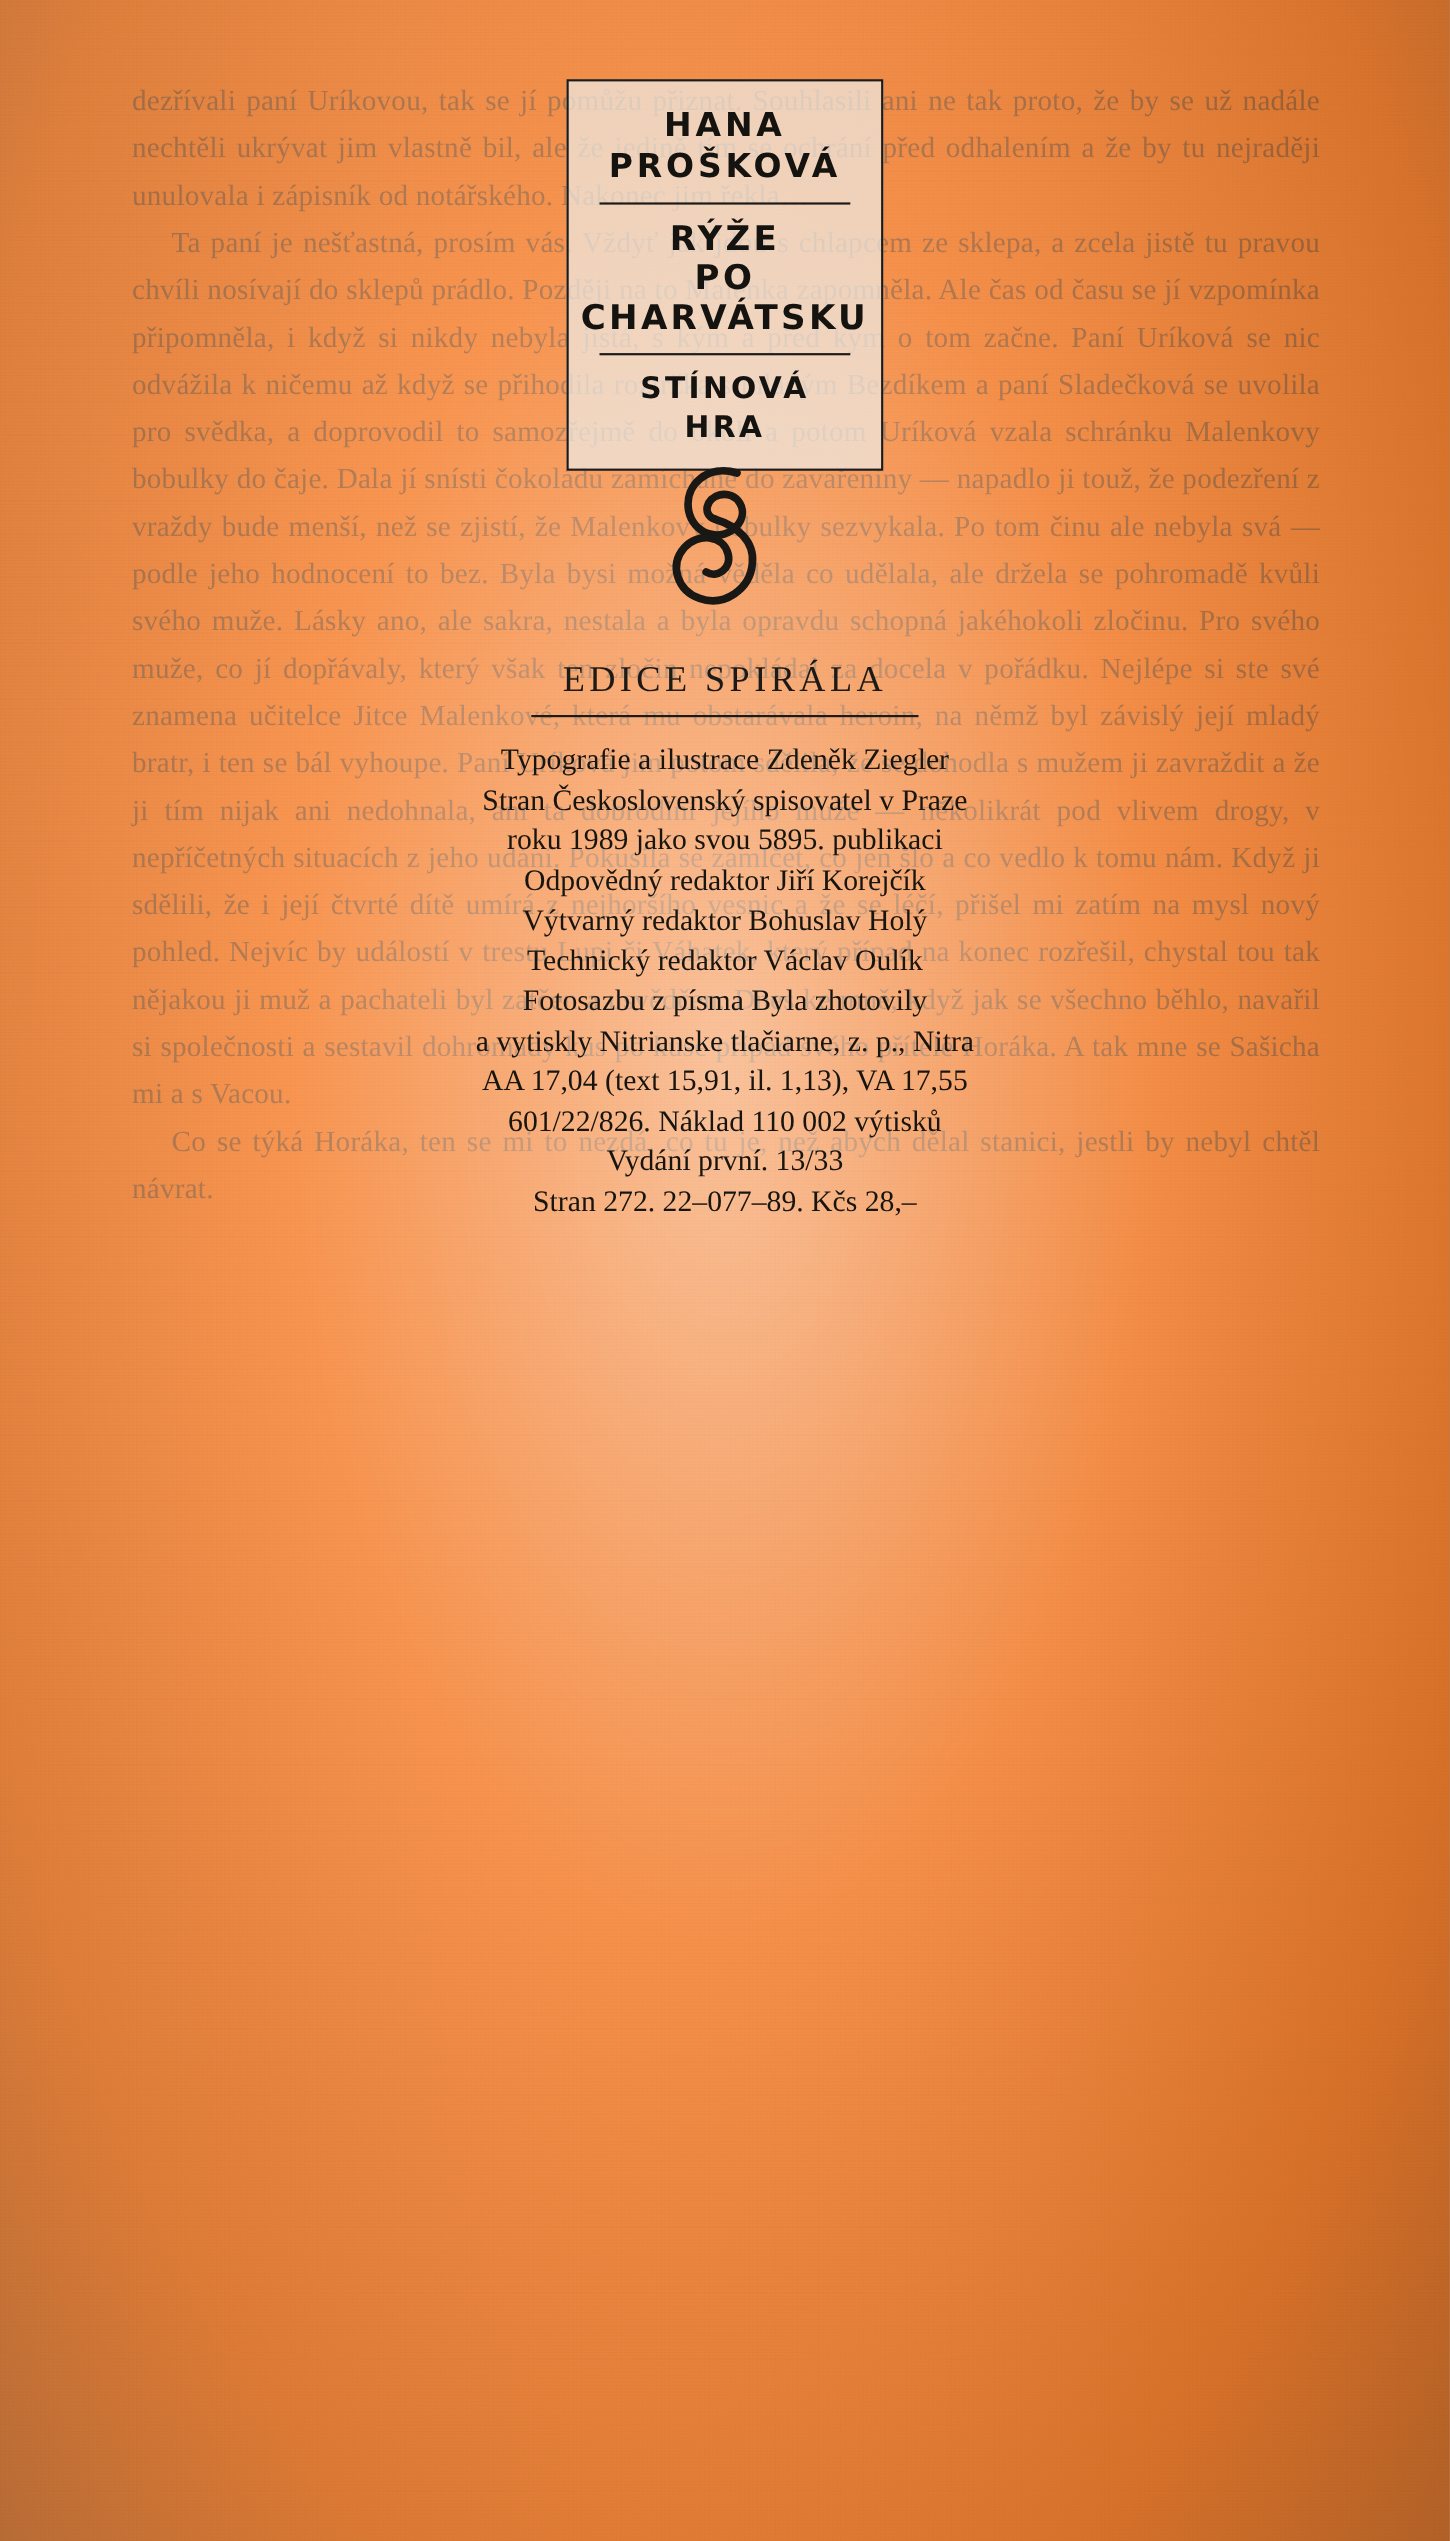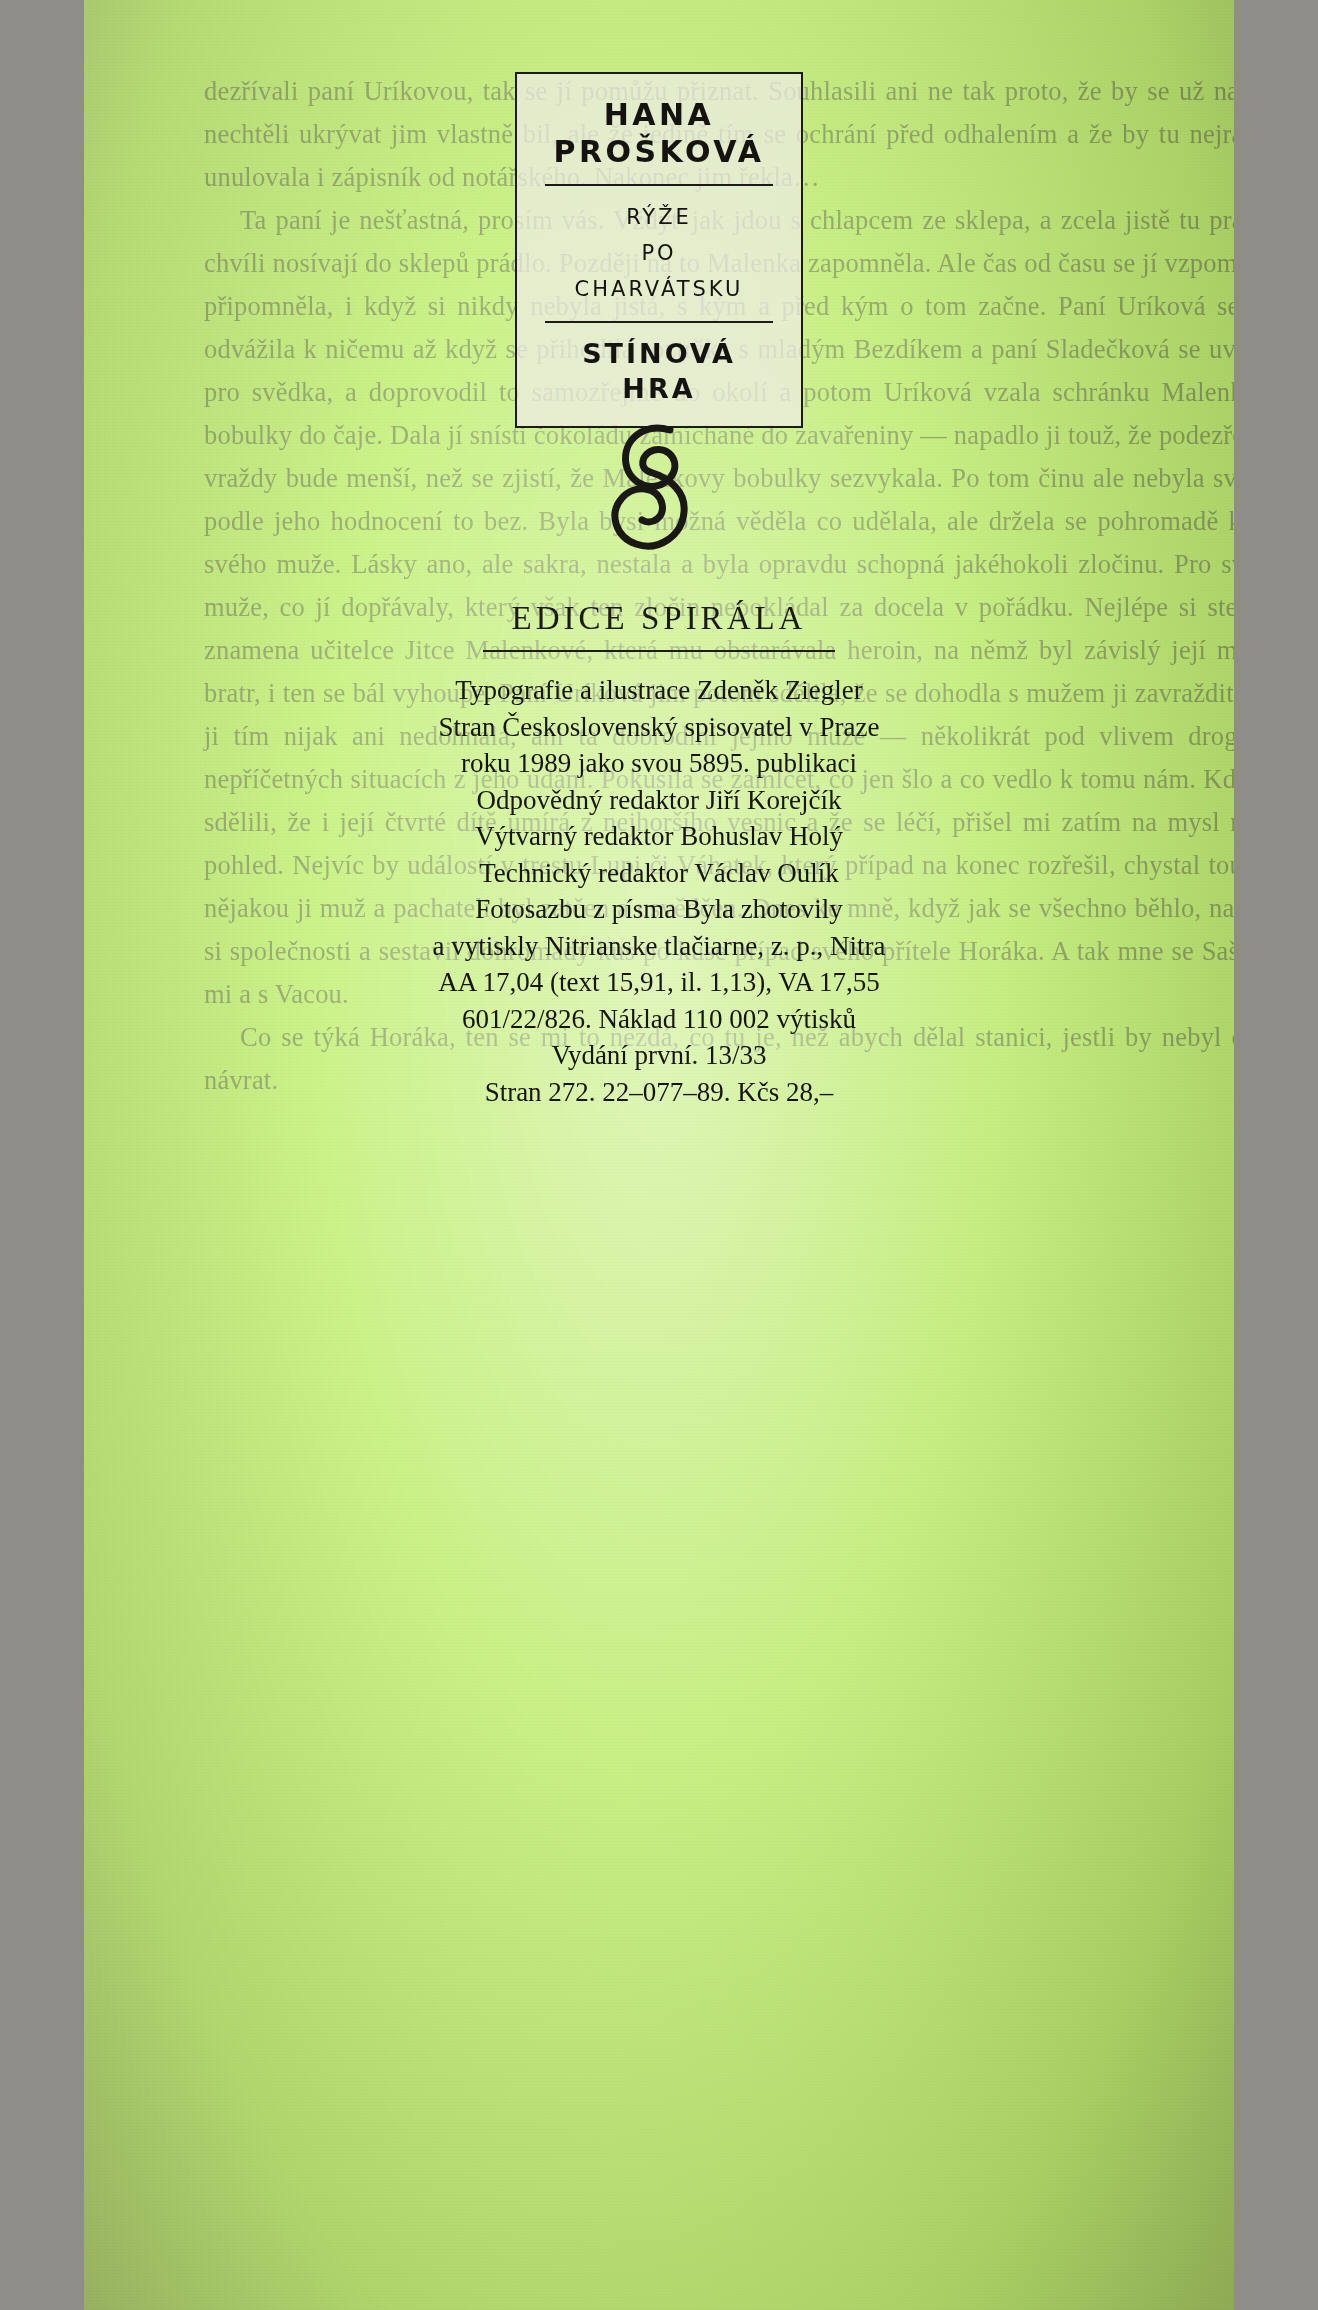"HANA" .page { background: #bef264 -> #f97316; width: 1150px -> 1318px }
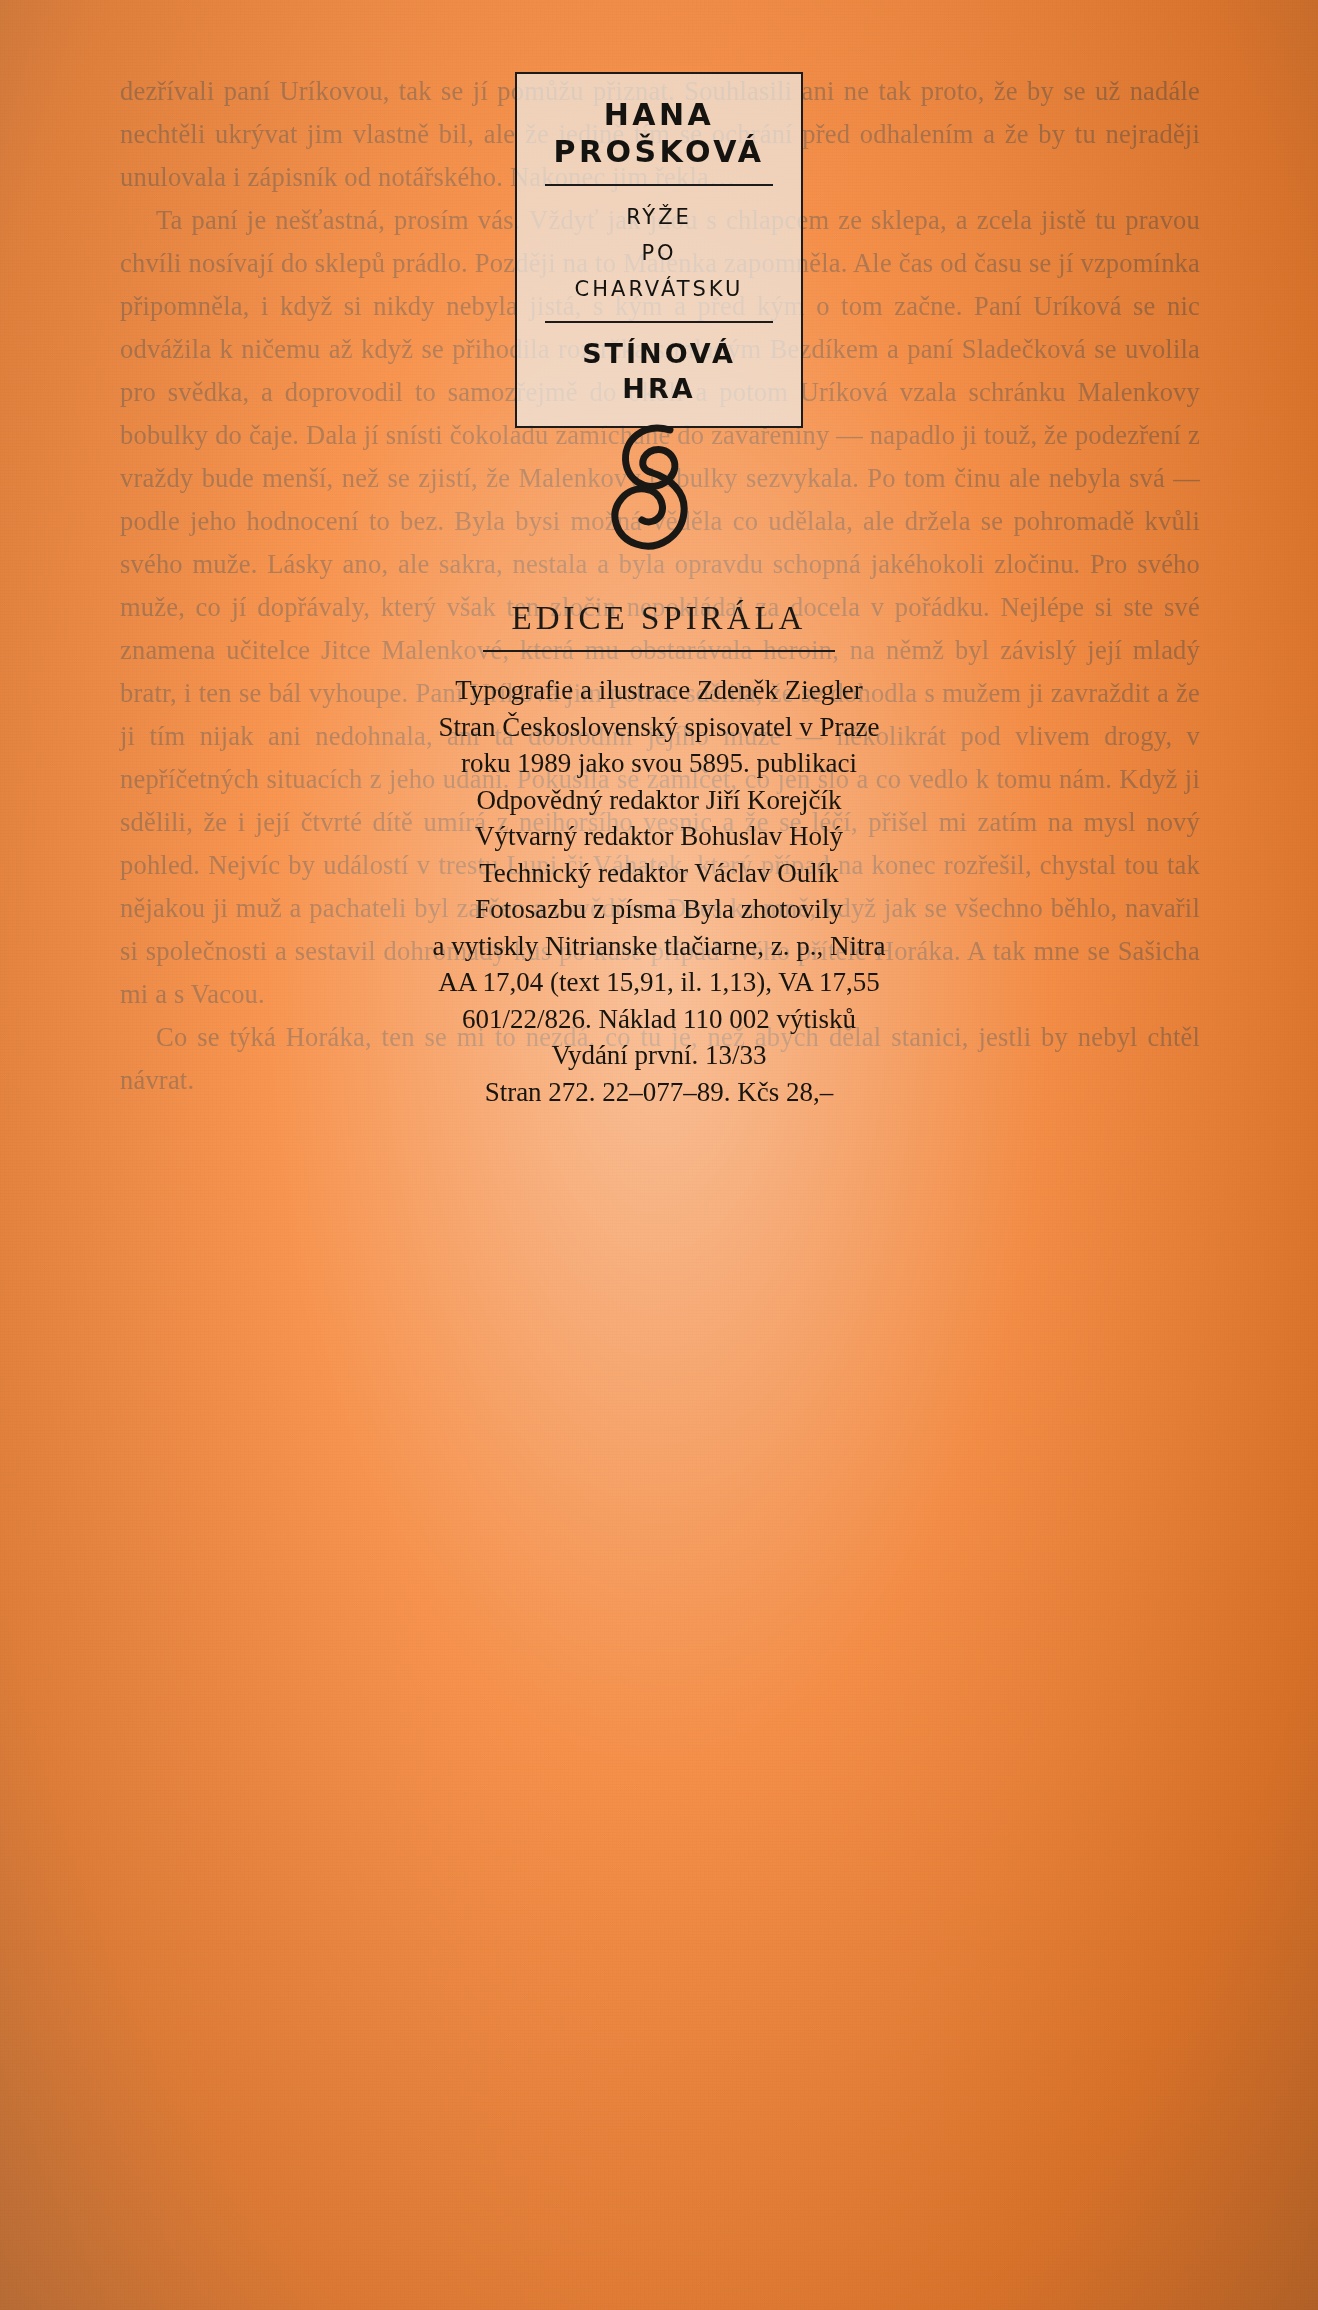"RÝŽE" .title-box .tt { font-size: 21px -> 31px; font-weight: 400 -> 700 }
